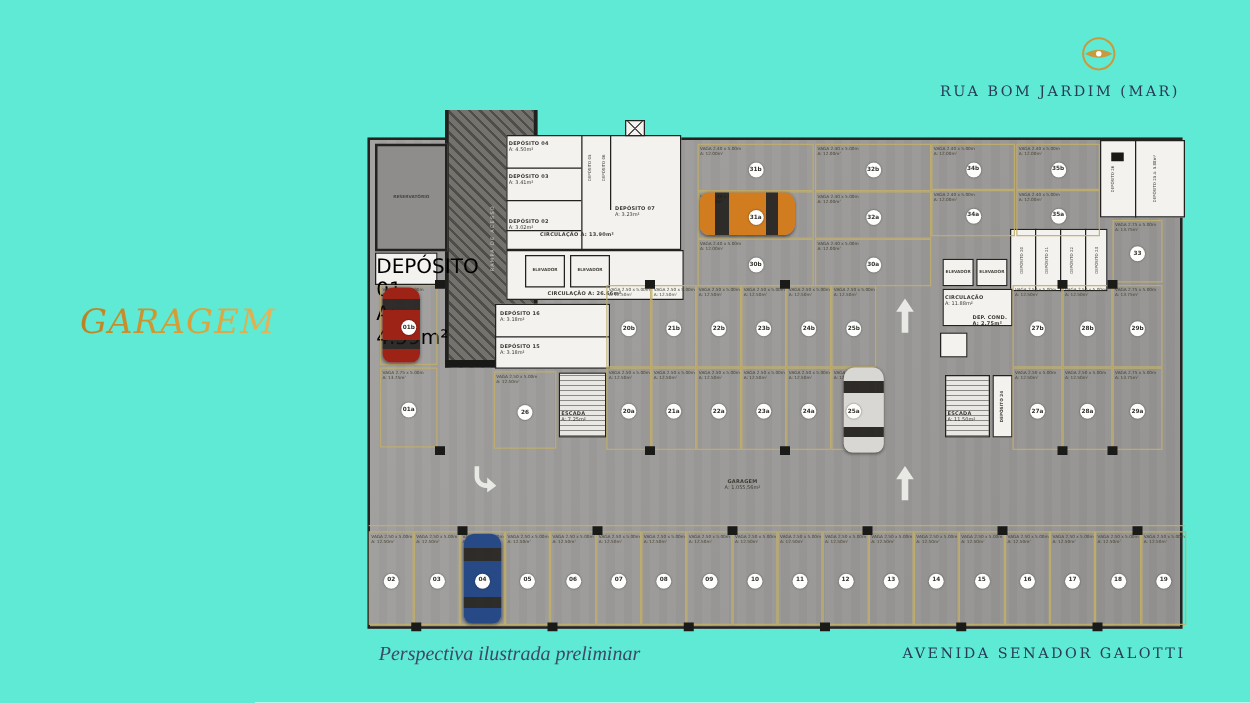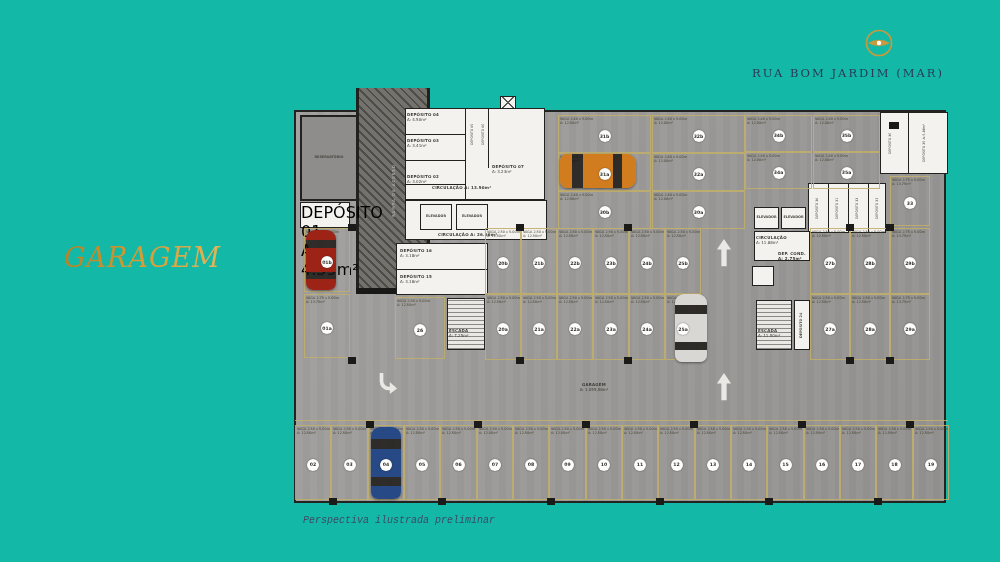"RUA BOM JARDIM (MAR)" .canvas { background: #14b8a6 -> #5eead4 }
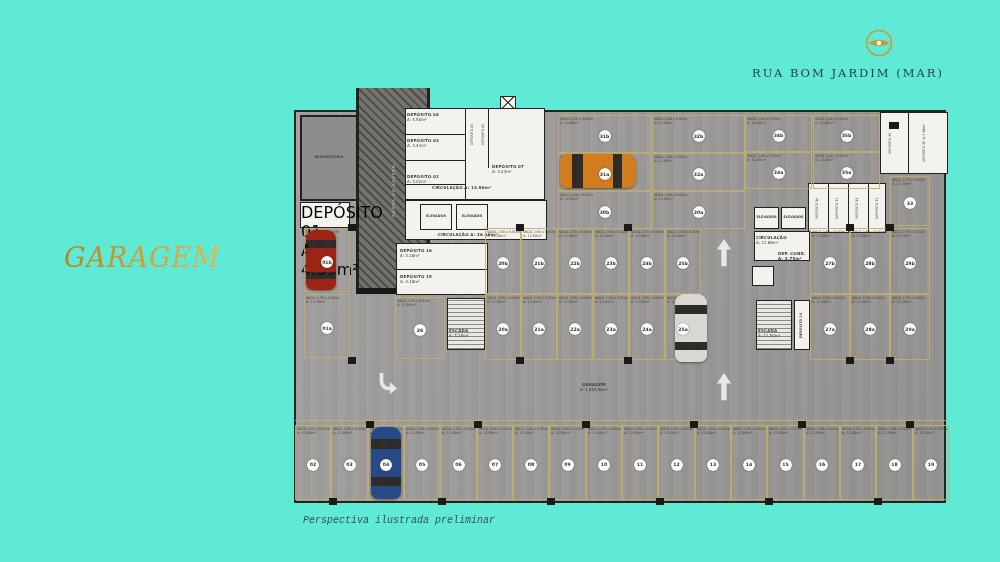"Perspectiva ilustrada preliminar" .caption { font-family: Liberation Mono, monospace -> Liberation Serif, serif; font-size: 10px -> 16px }
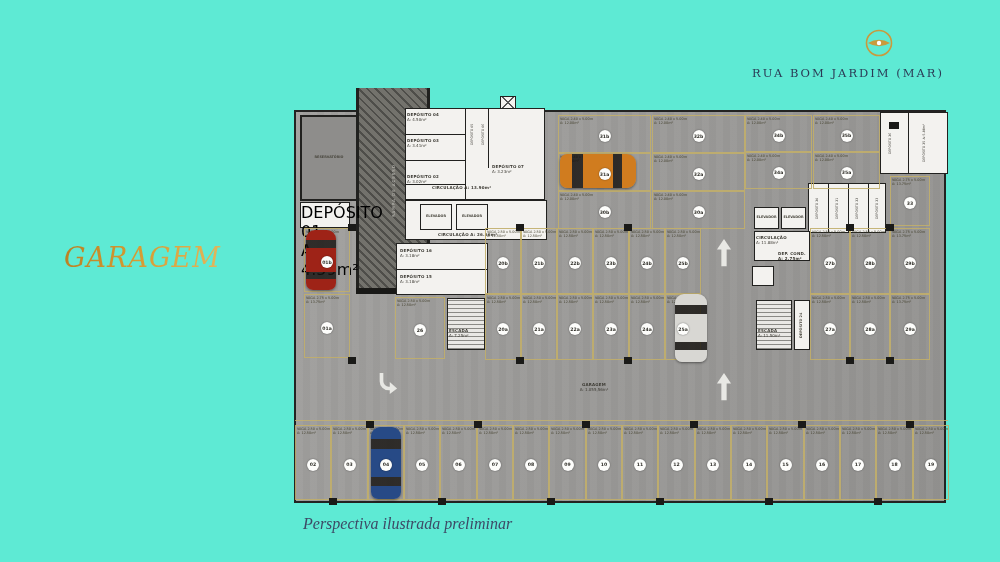"AVENIDA SENADOR GALOTTI" div.street { html: none -> <div>AVENIDA SENADOR GALOTTI</div> }
